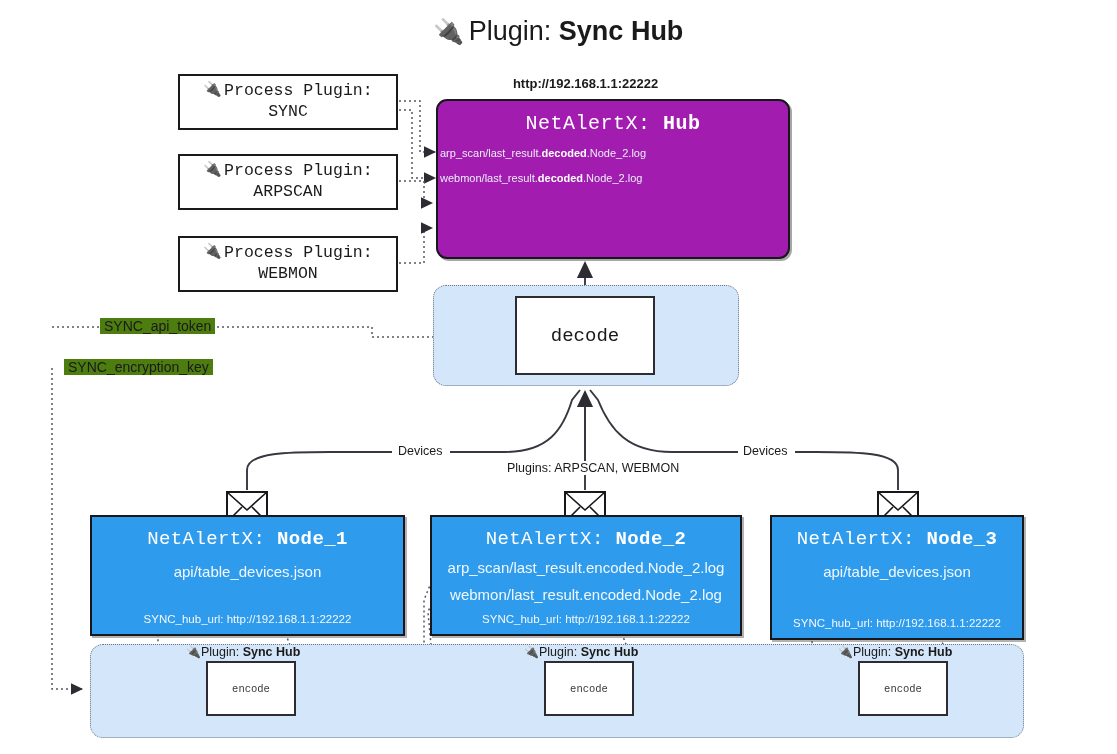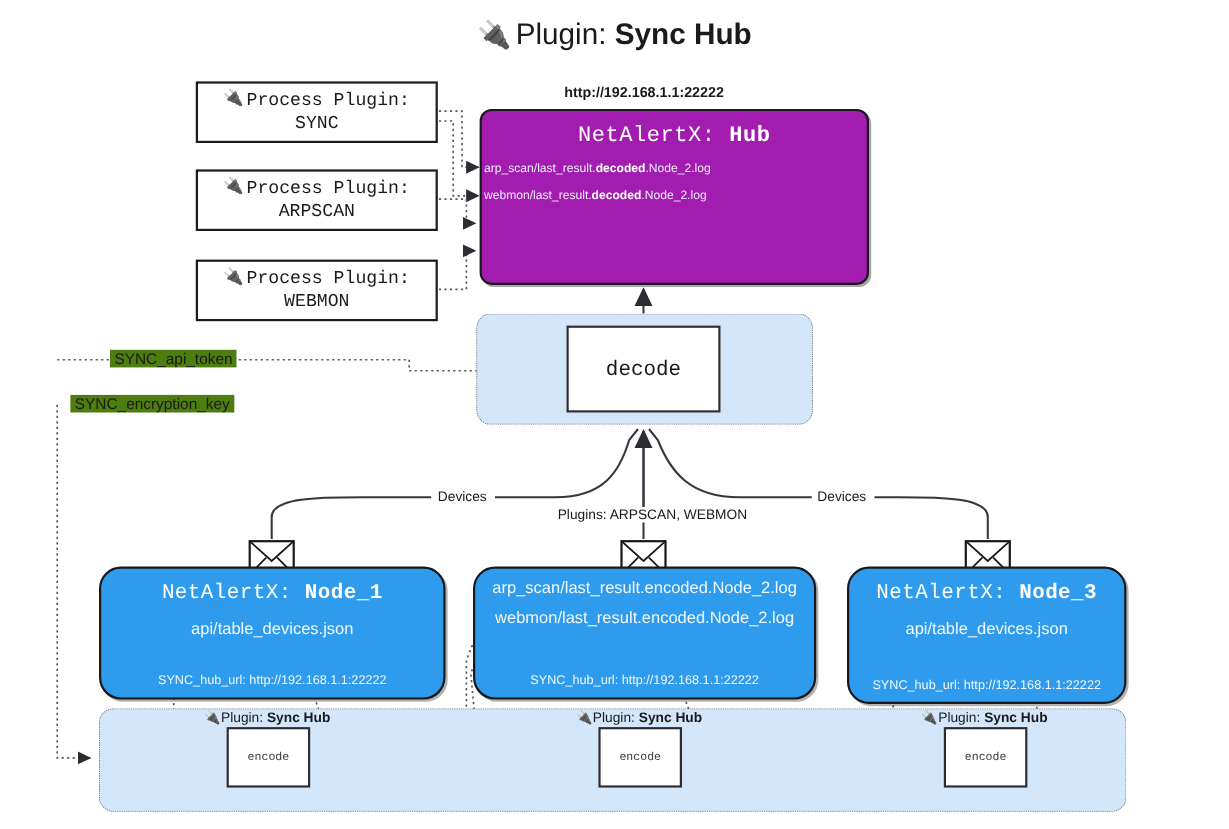"NetAlertX: Node_1" .node { border-radius: 20px -> 0 }
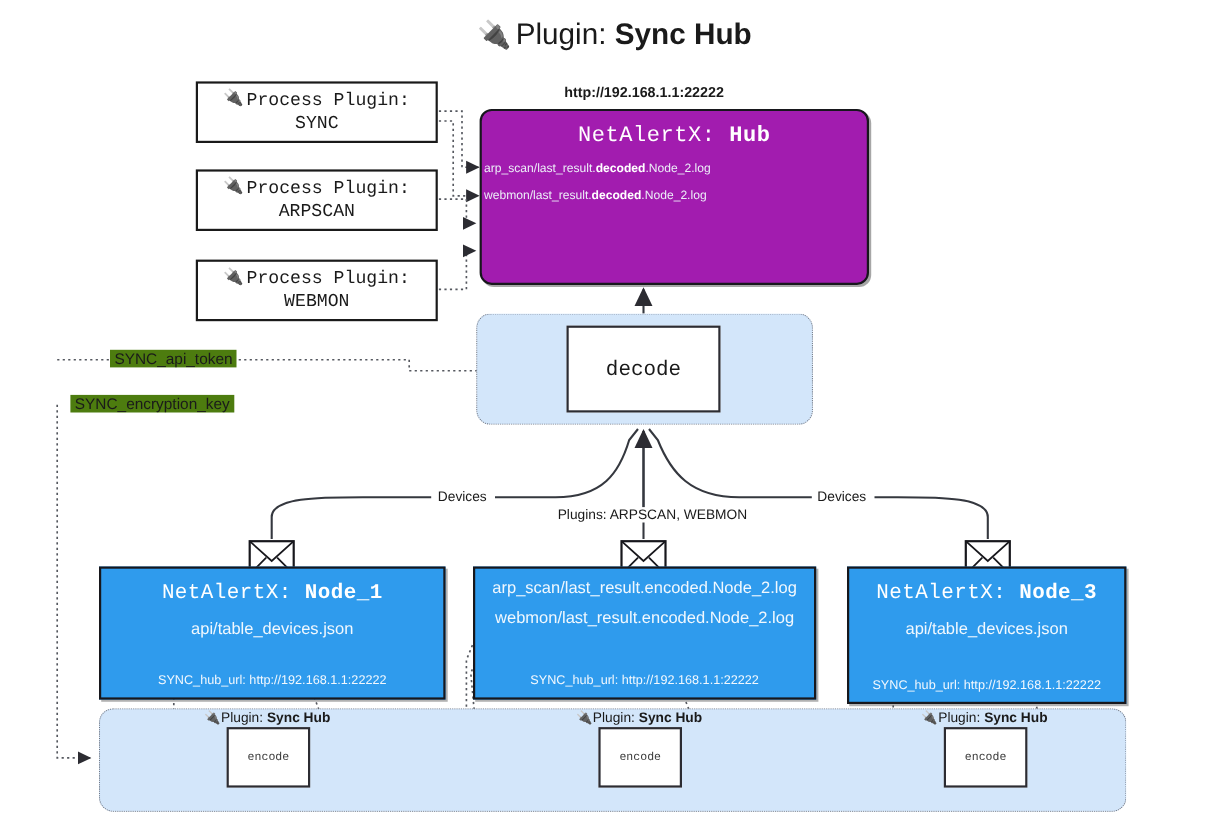"NetAlertX: Node_2" div.node-title { html: none -> <div> <span>NetAlertX:</span> <b>Node_2</b> </div> }
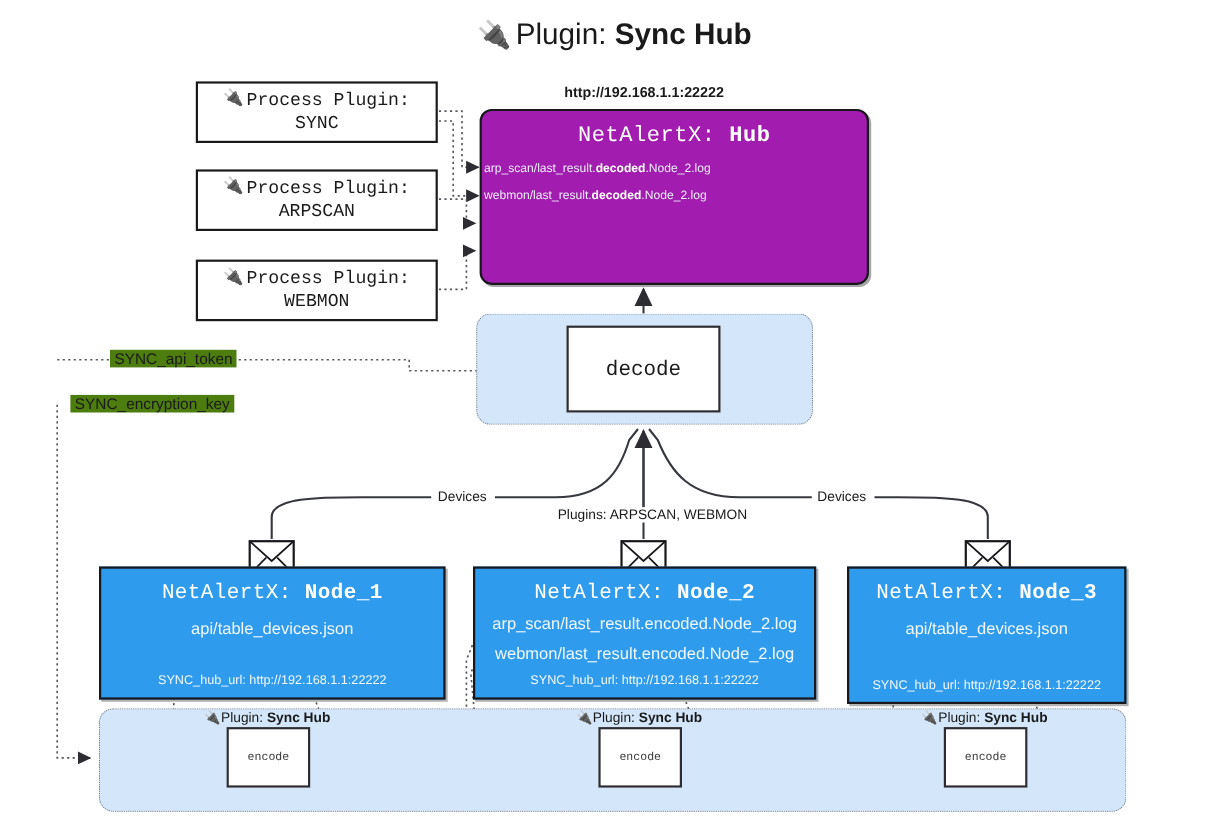"encode" .enc-box { width: 76px -> 90px }
